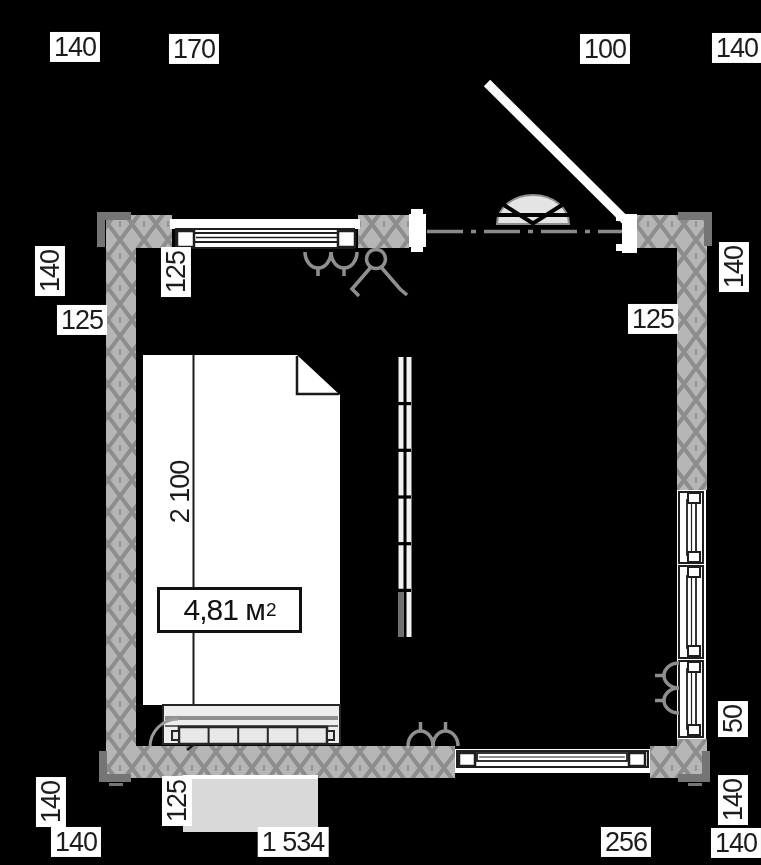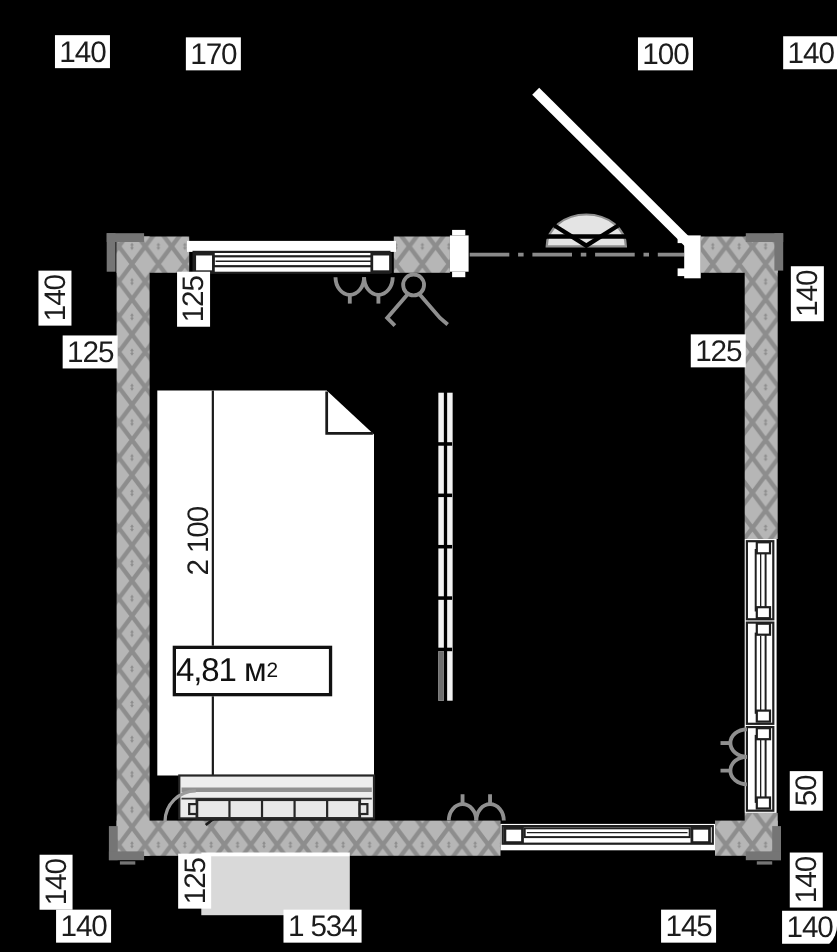"140" #stage { border-radius: 24px -> none }
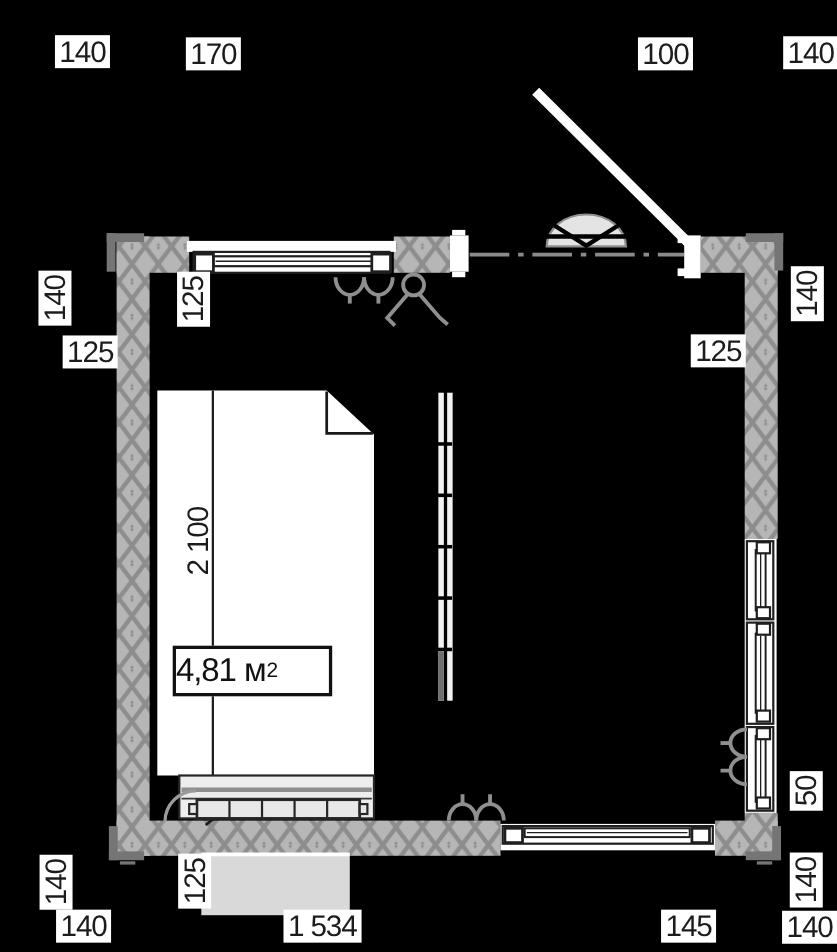"4,81 м" #area-label { justify-content: flex-start -> center }
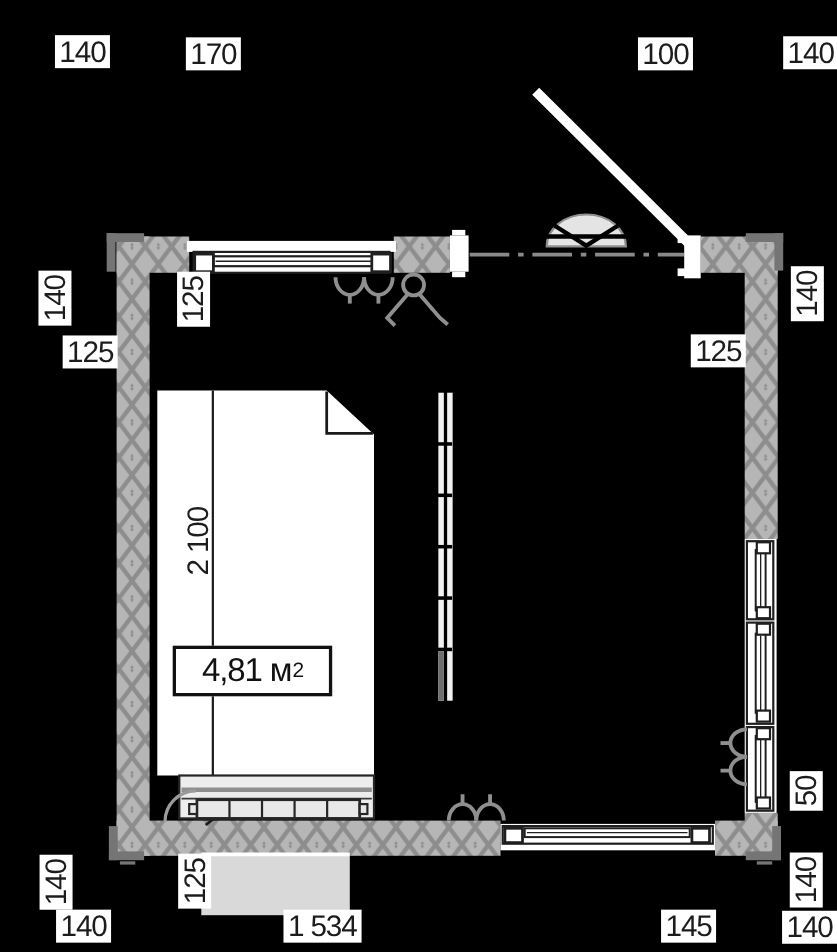"145" div.dim { text: 145 -> 256 }
